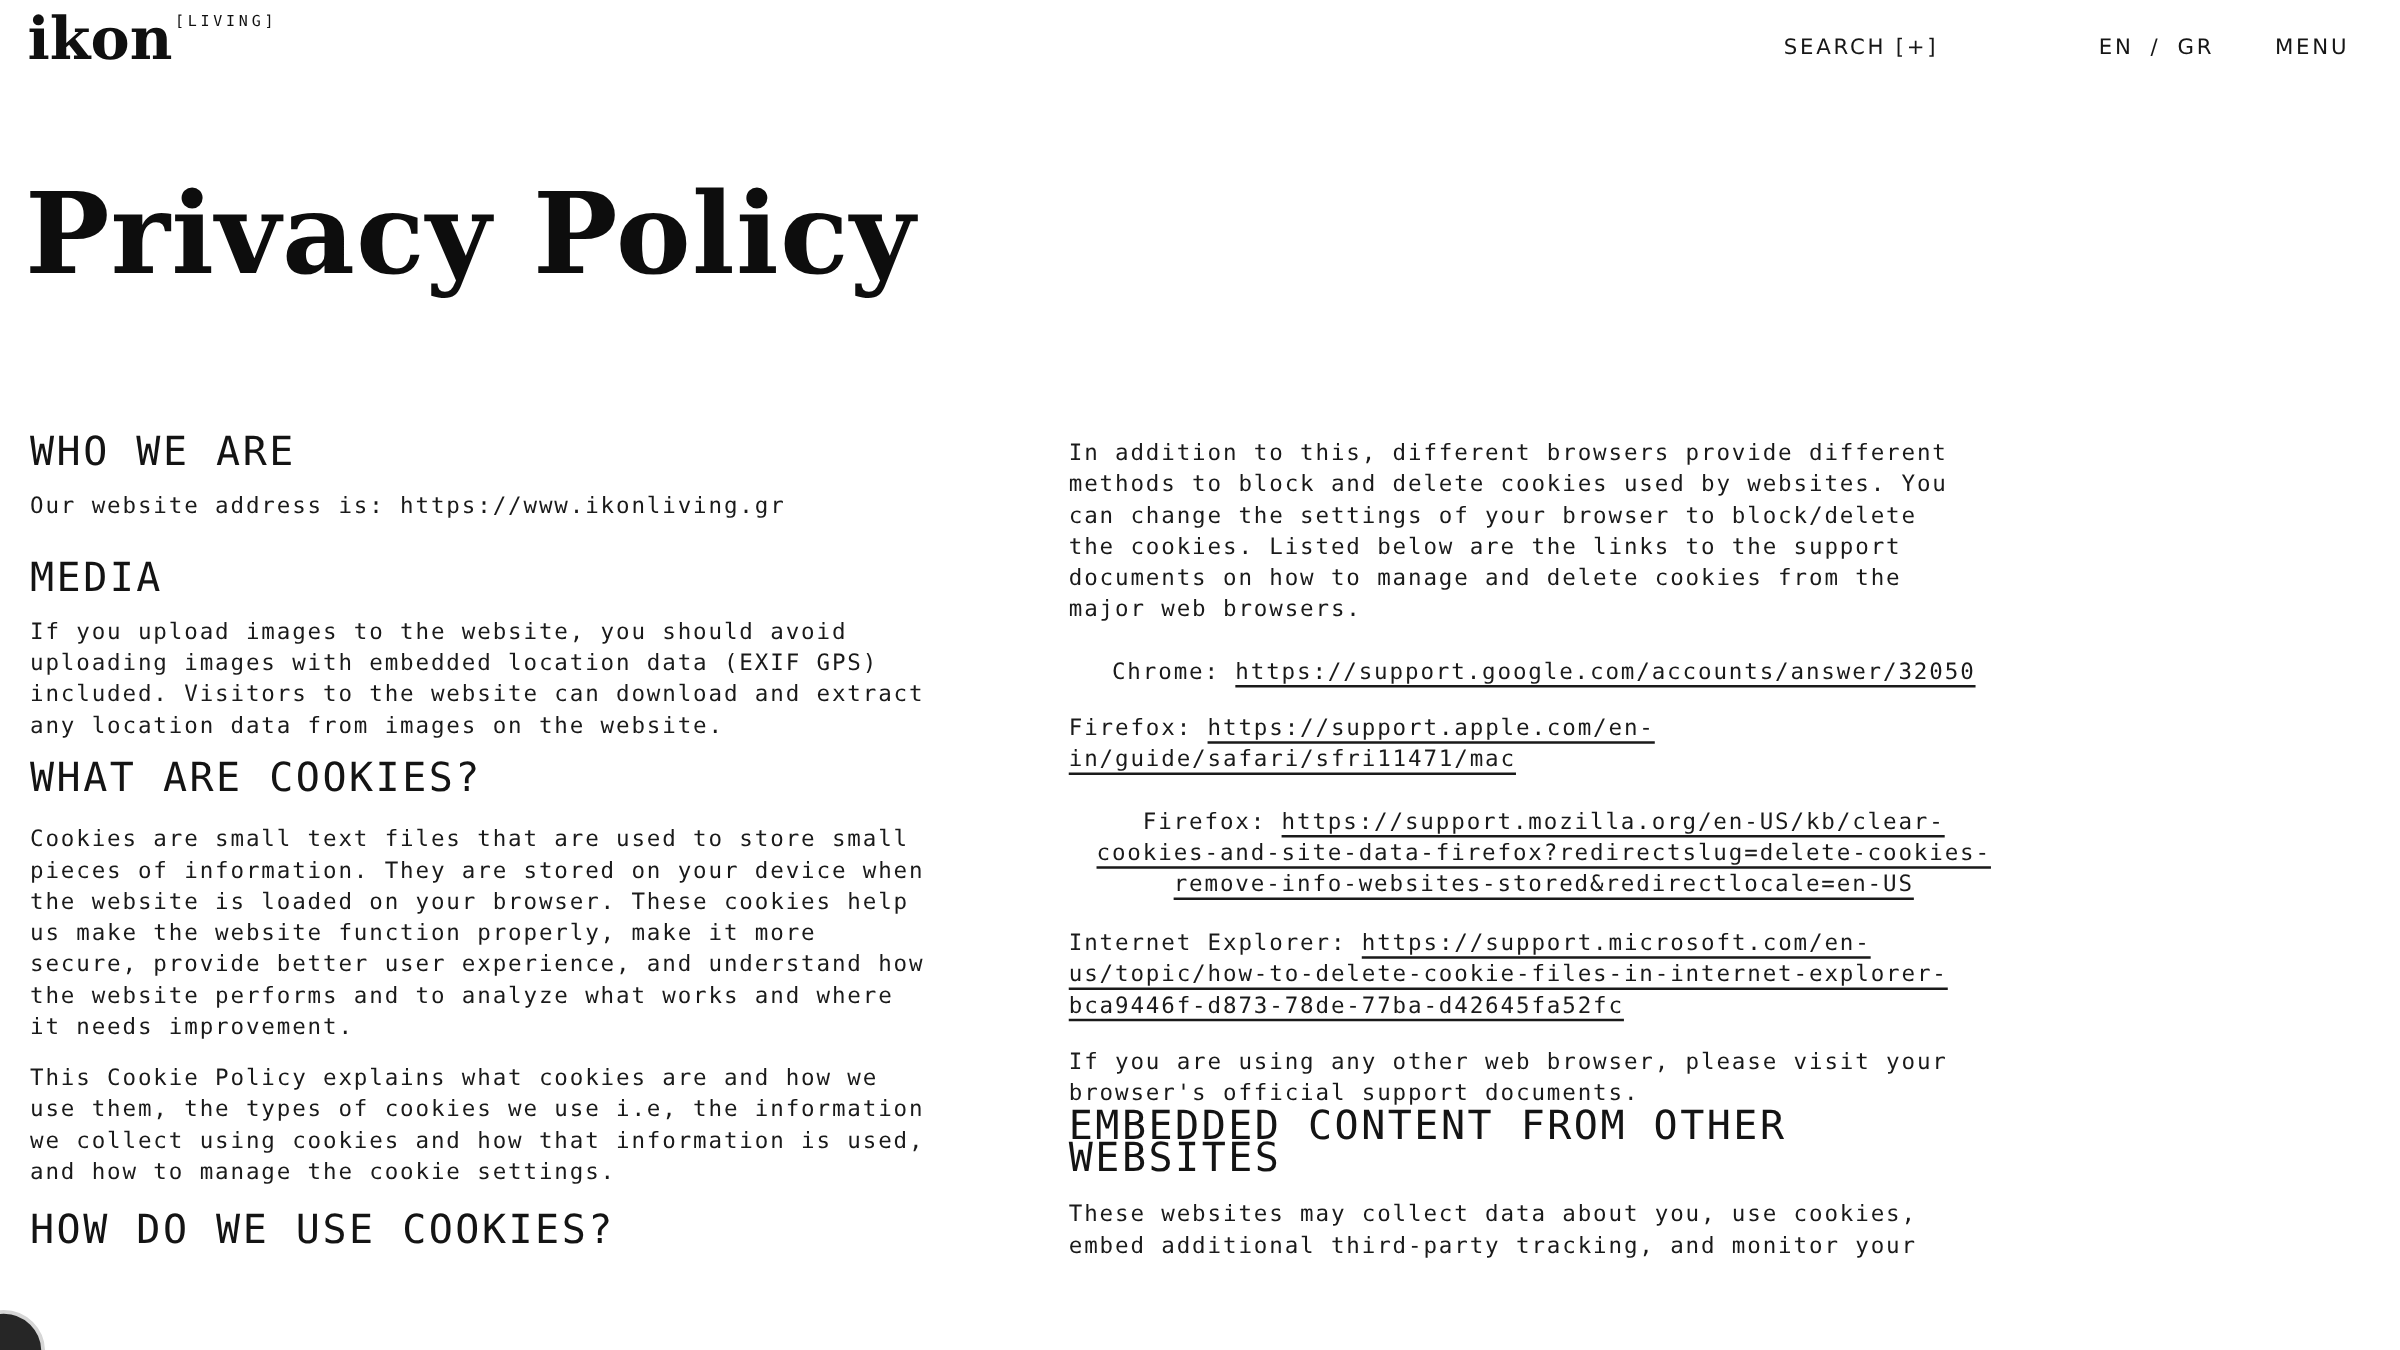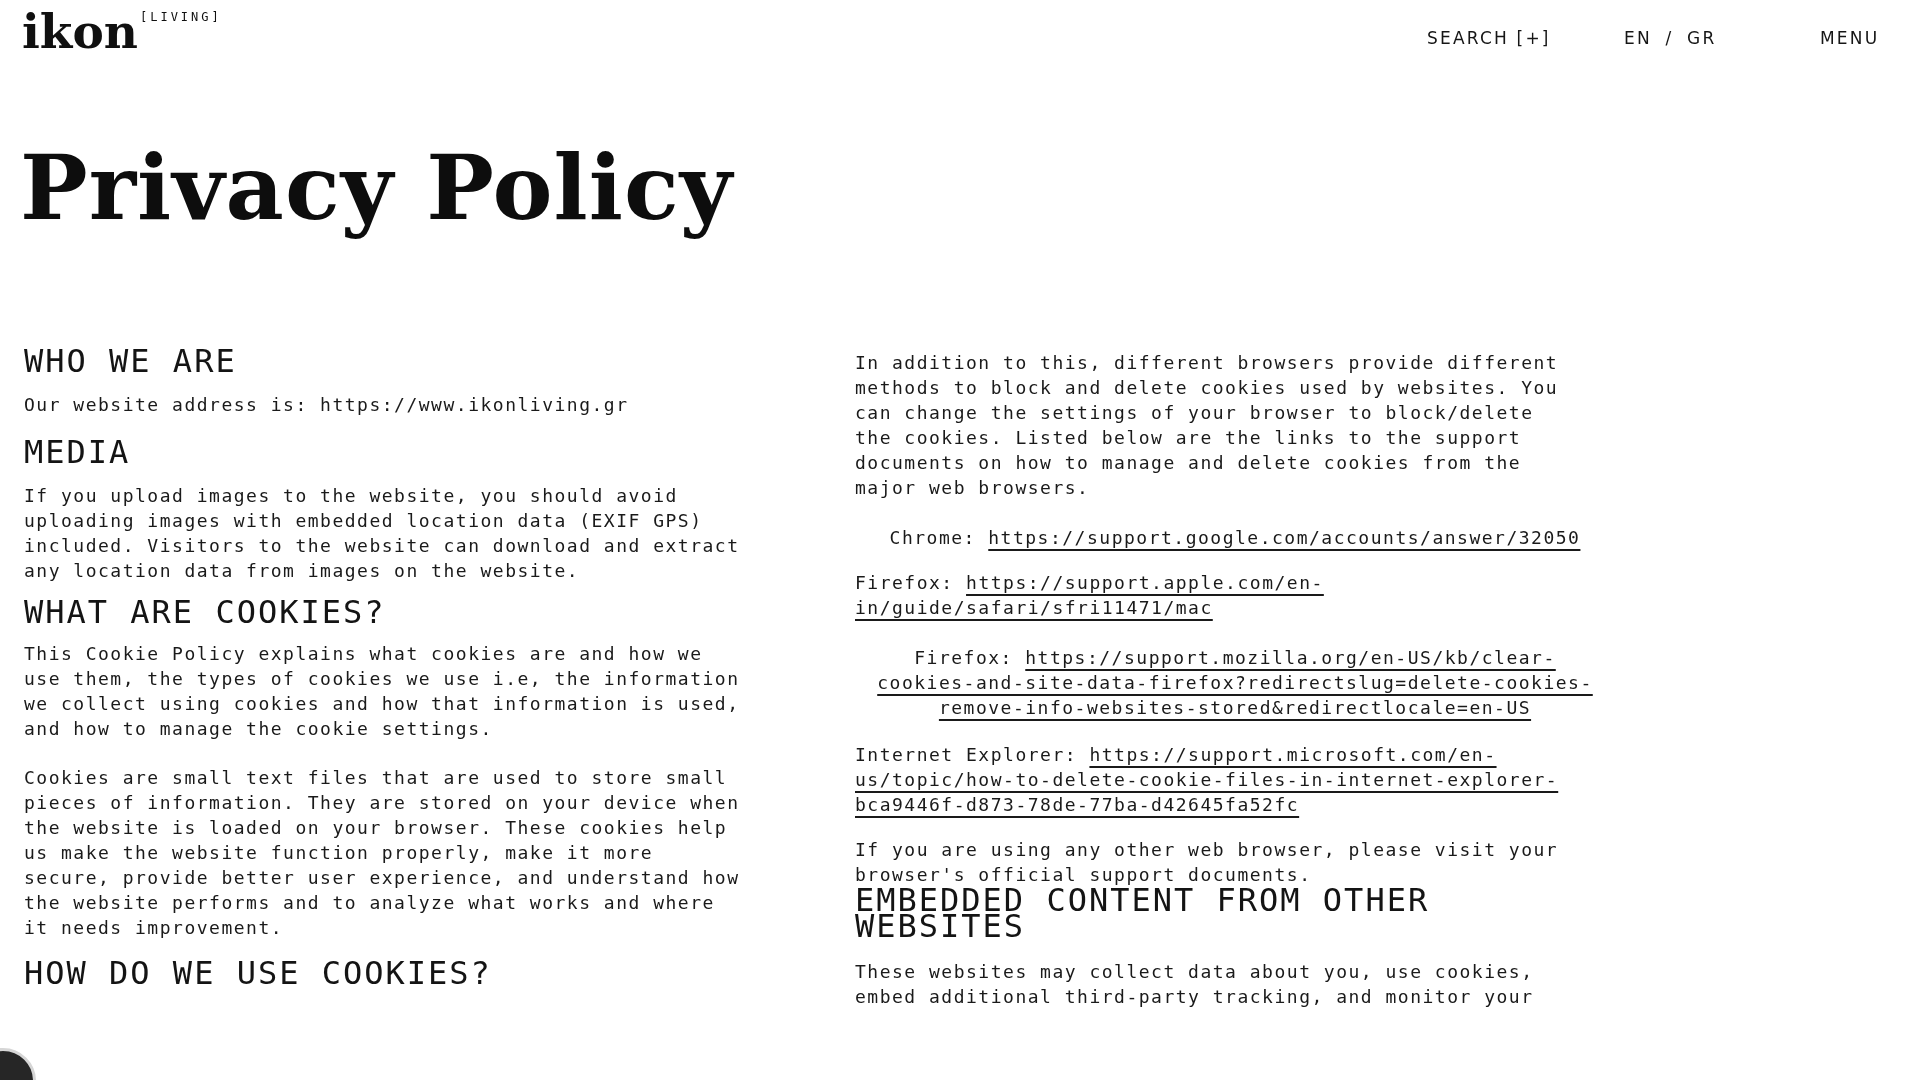"EN / GR" .nav-lang { left: 1624px -> 1679px }
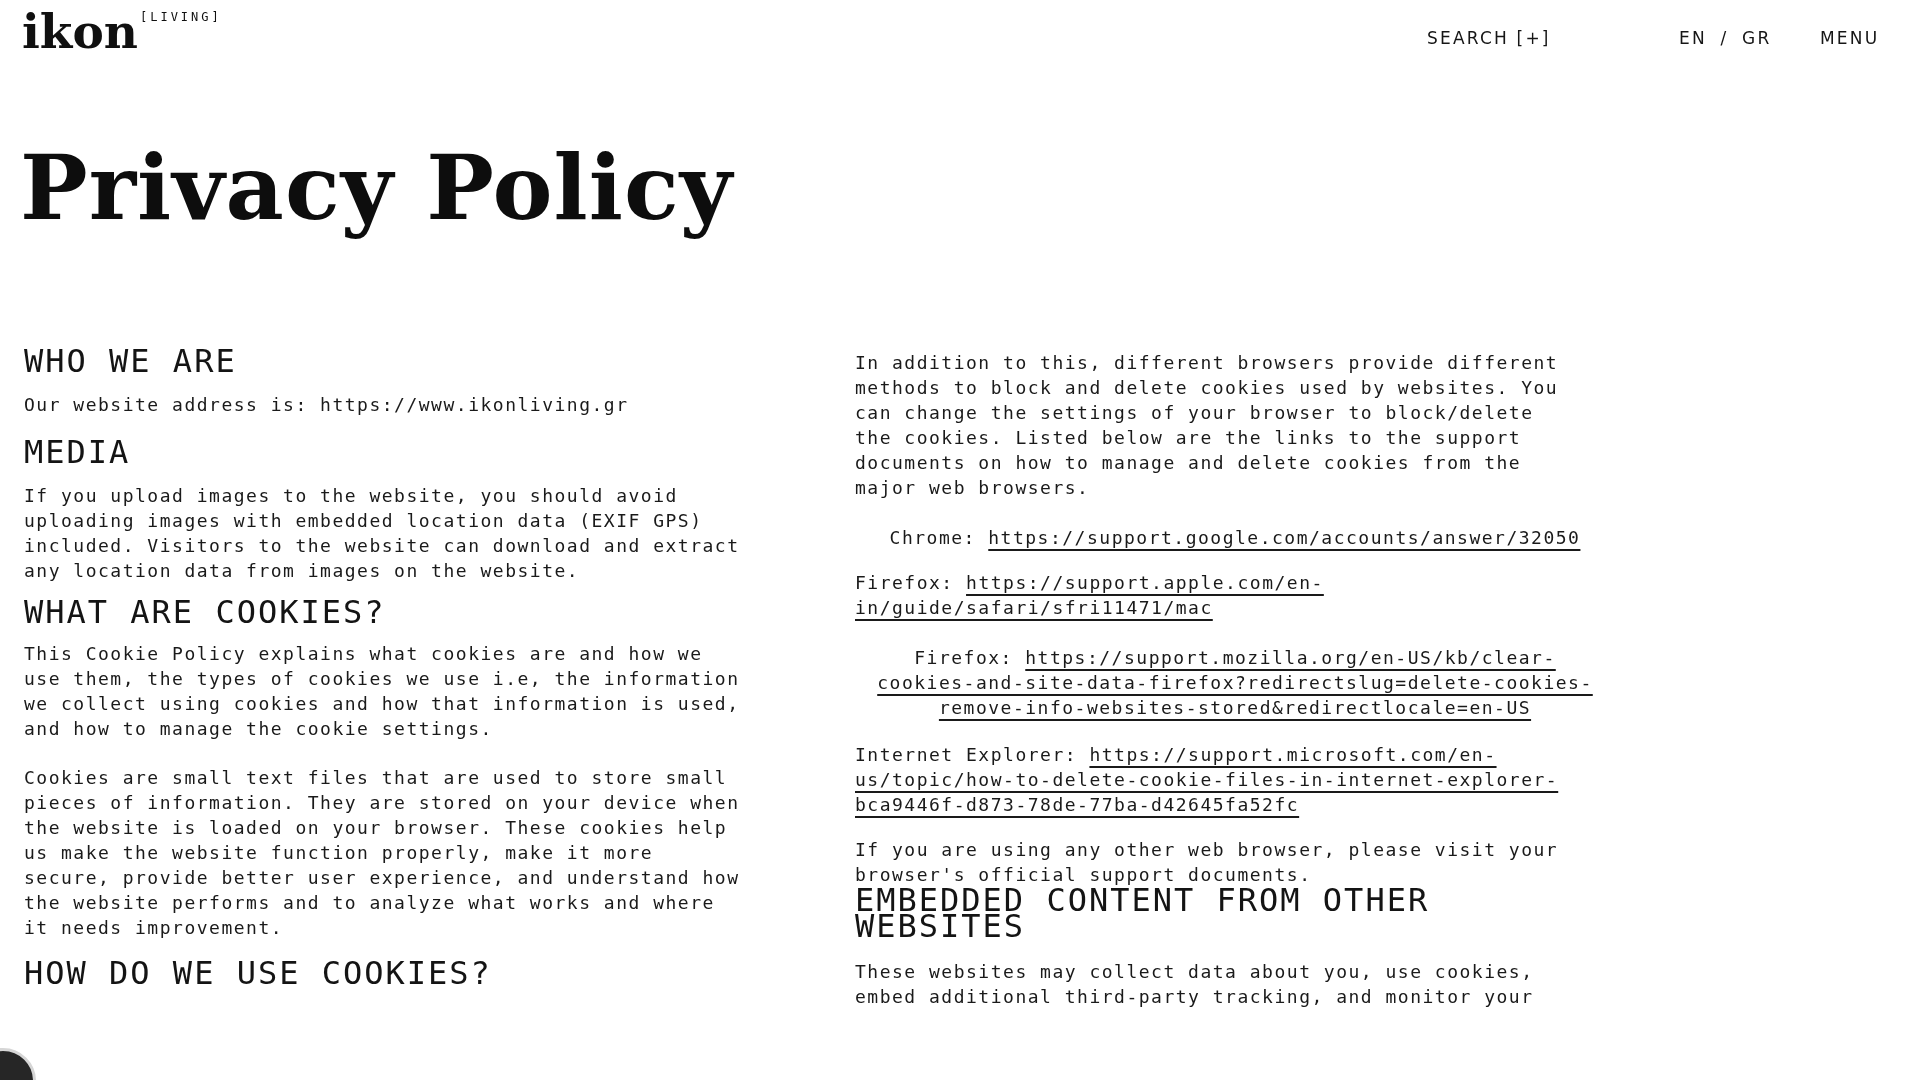"MEDIA" .mt46 { margin-top: 22px -> 32px }
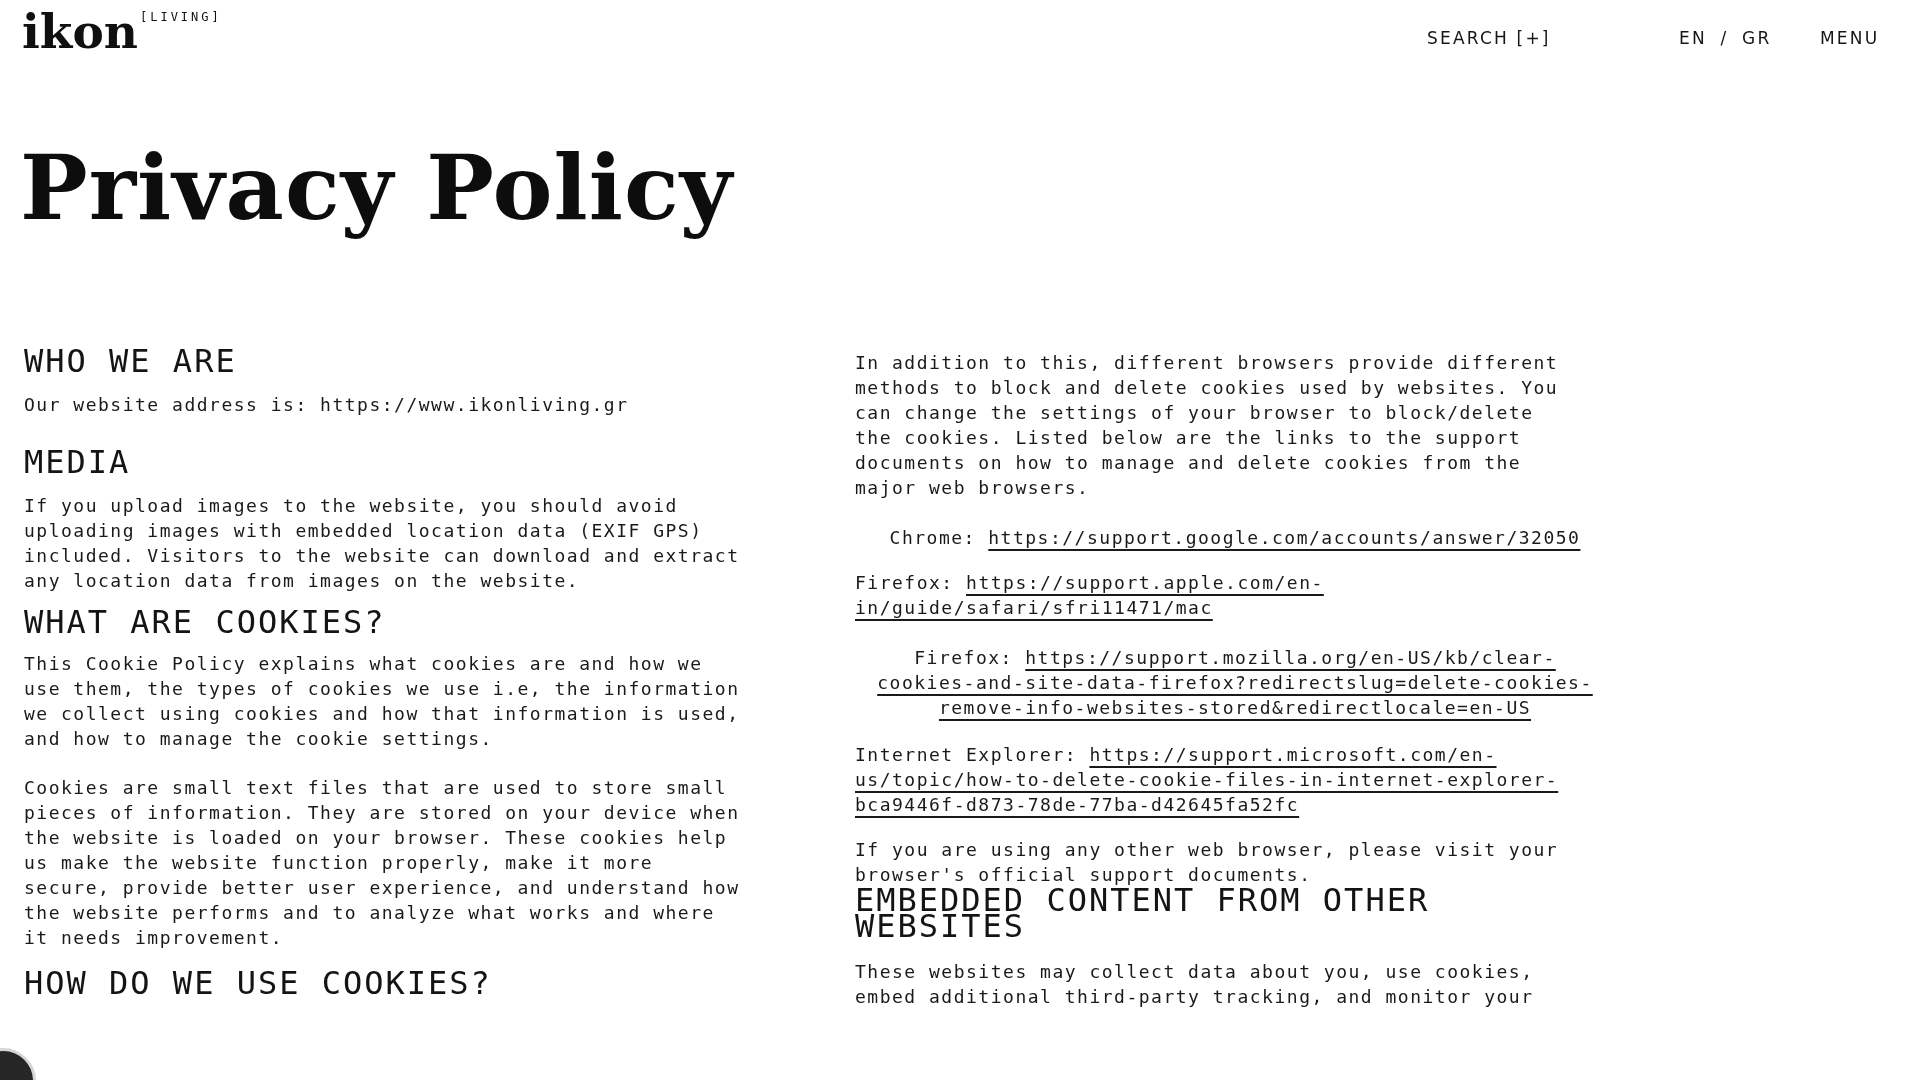"This Cookie Policy explains what" p.body { order: before "Cookies are small text files" -> after "Cookies are small text files" }
